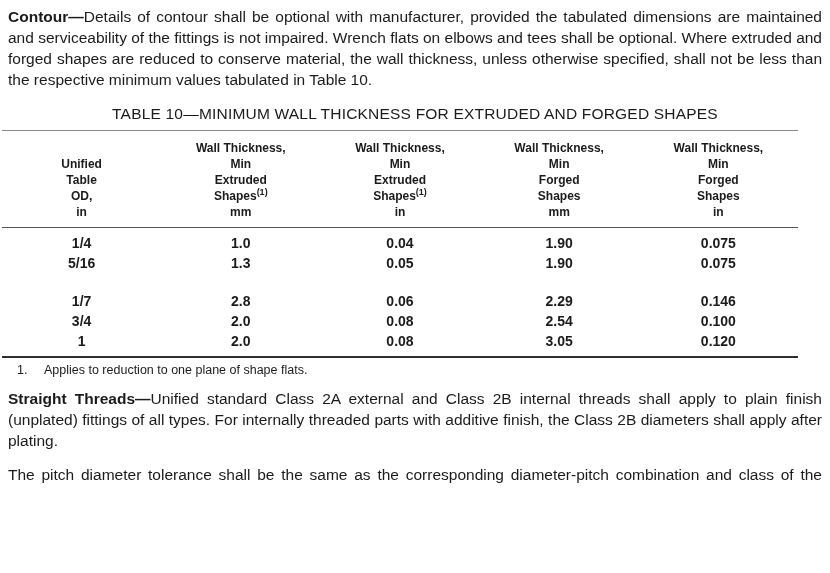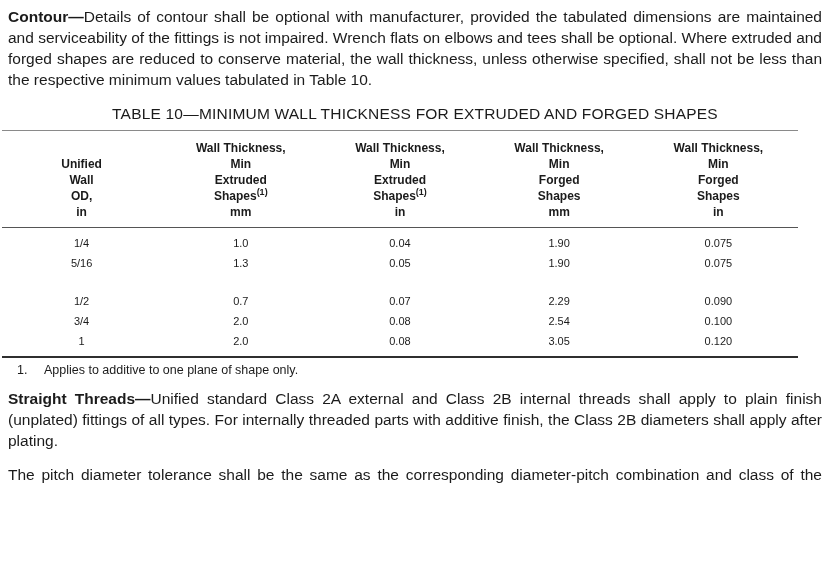"Wall" div { text: Wall -> Table }
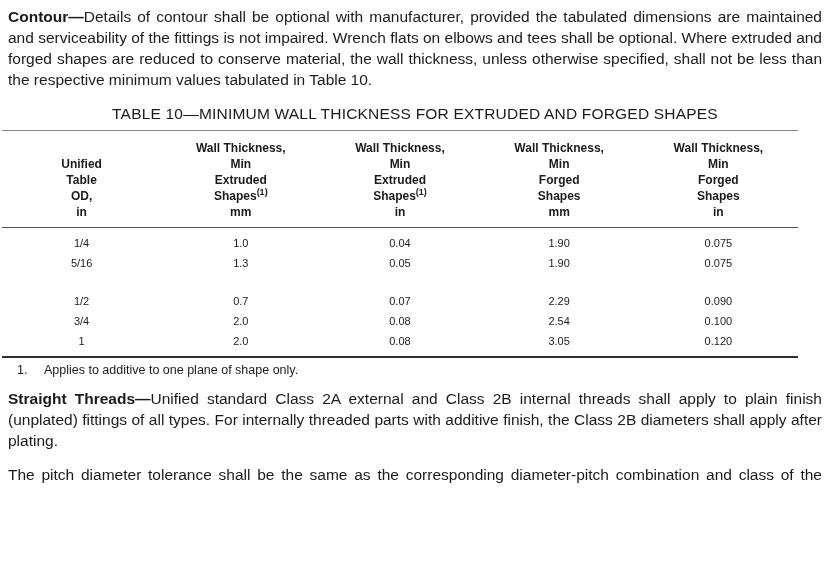"1/4" td { font-size: 11px -> 14px; font-weight: normal -> bold }
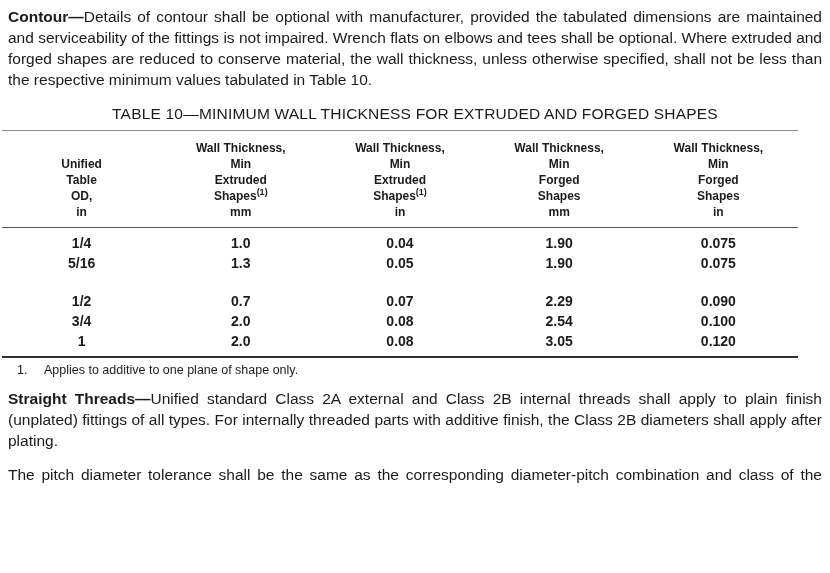"1/2" td { text: 1/2 -> 1/7 }
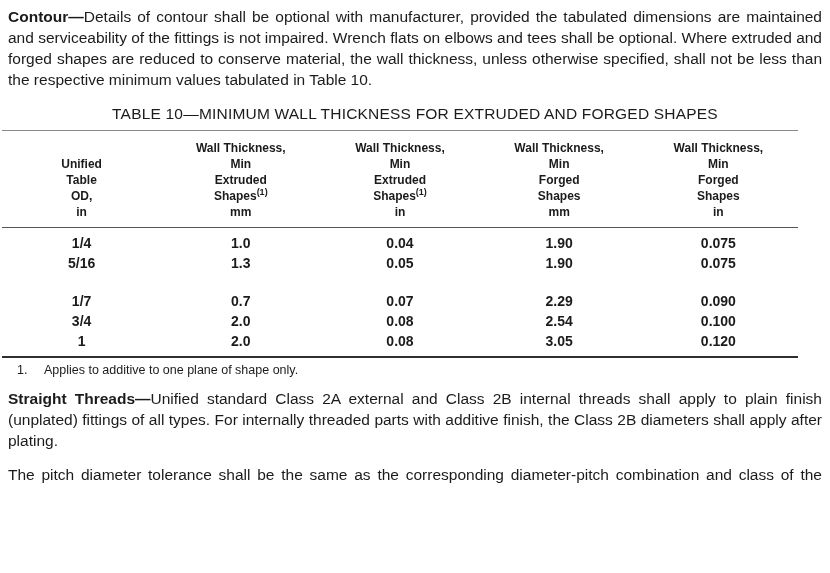"0.7" td { text: 0.7 -> 2.8 }
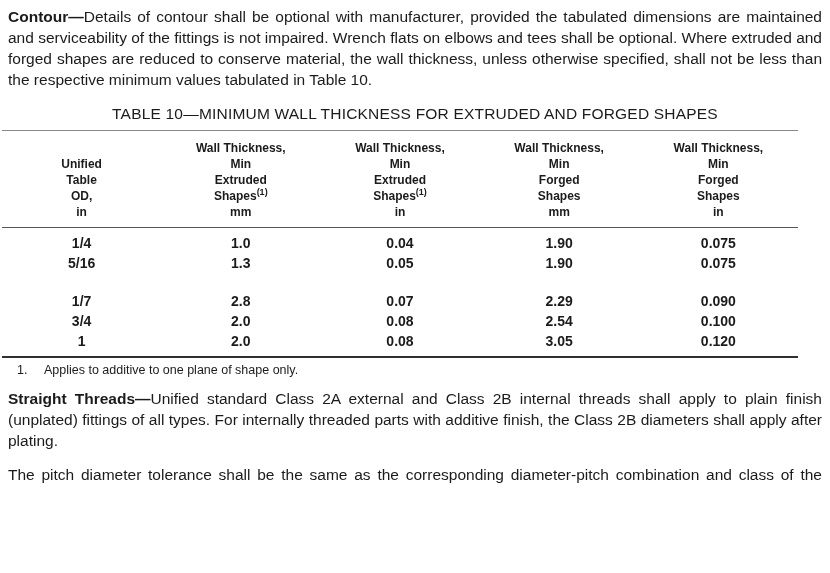"0.07" td { text: 0.07 -> 0.06 }
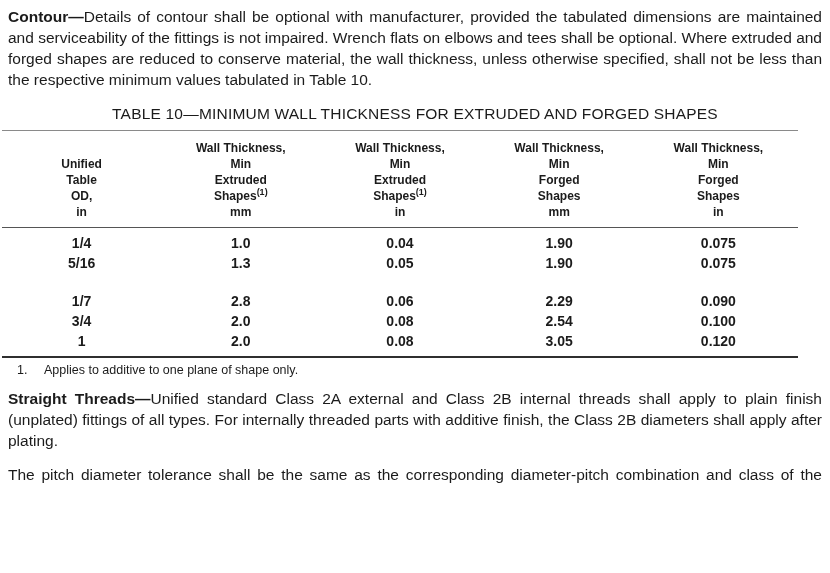"0.090" td { text: 0.090 -> 0.146 }
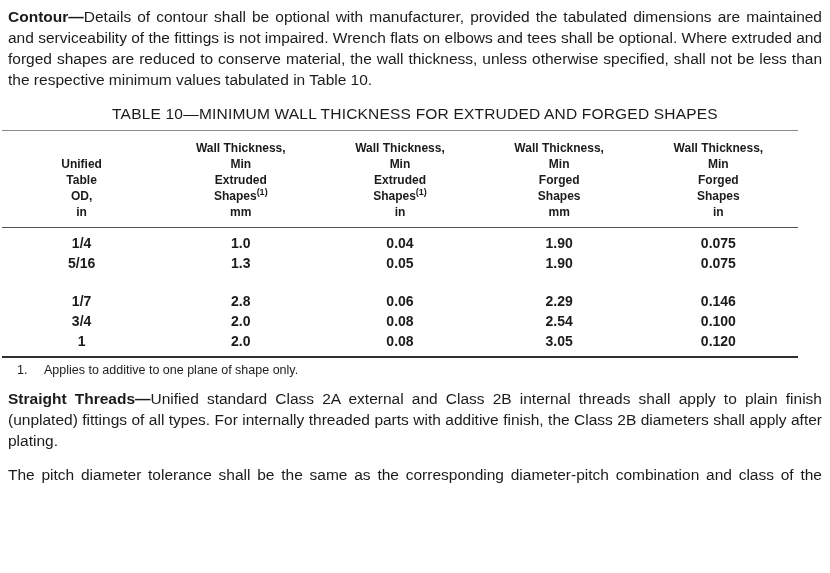"Applies to additive to one" span { text: additive to one plane of shape only -> reduction to one plane of shape flats }
